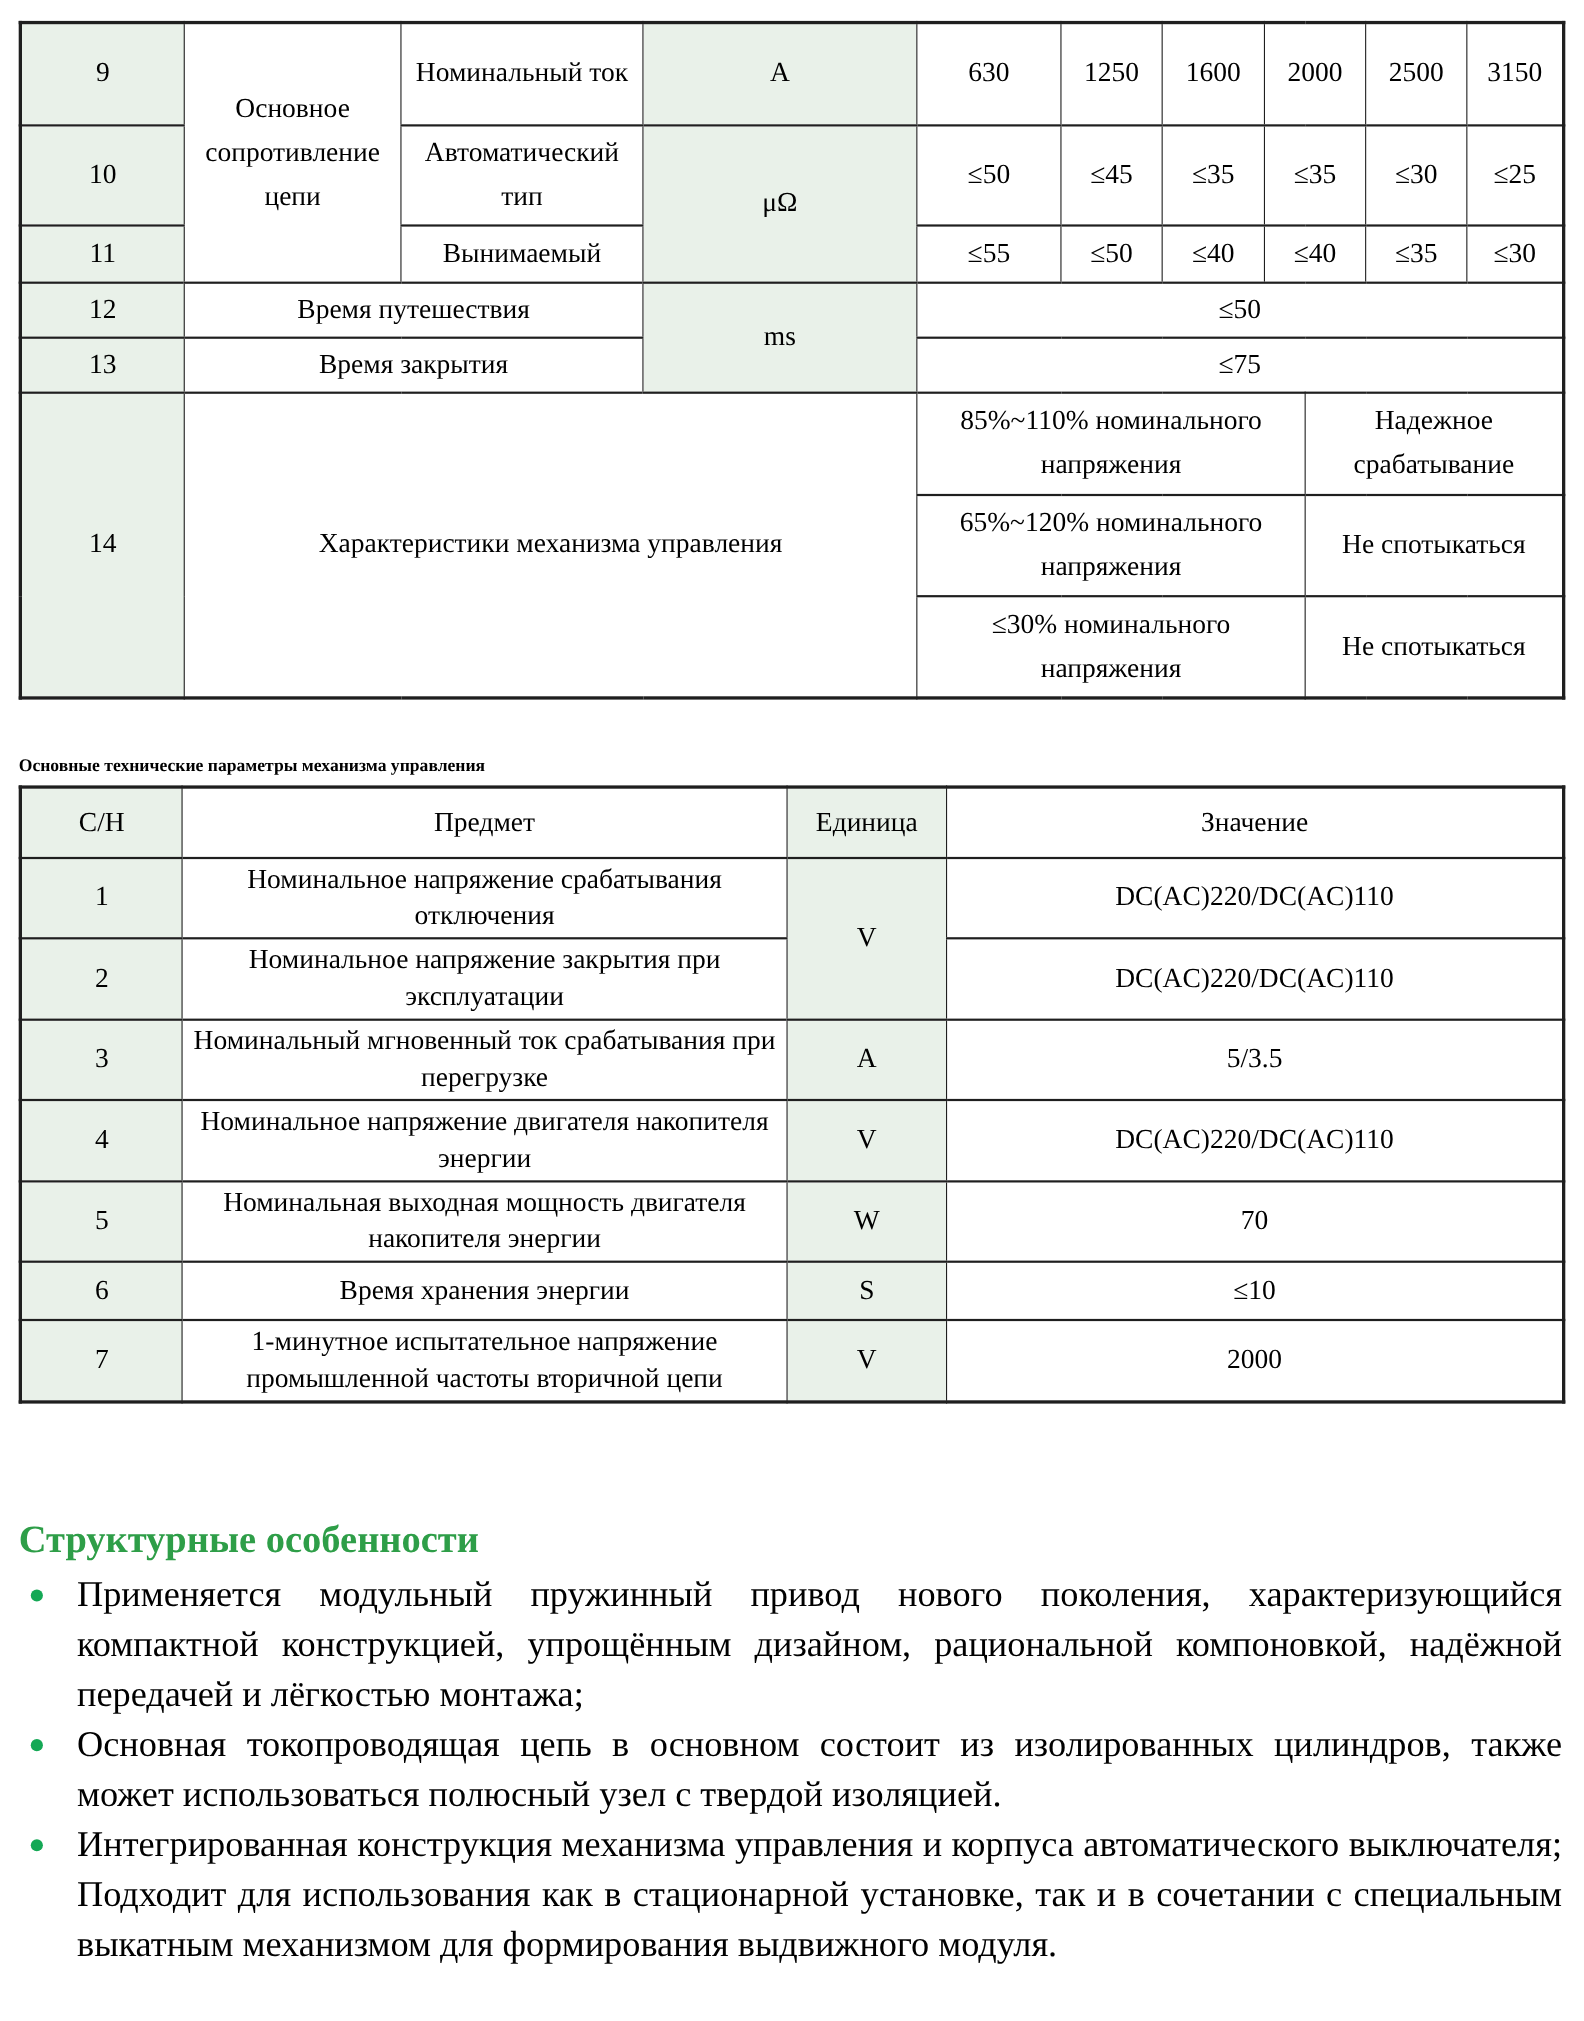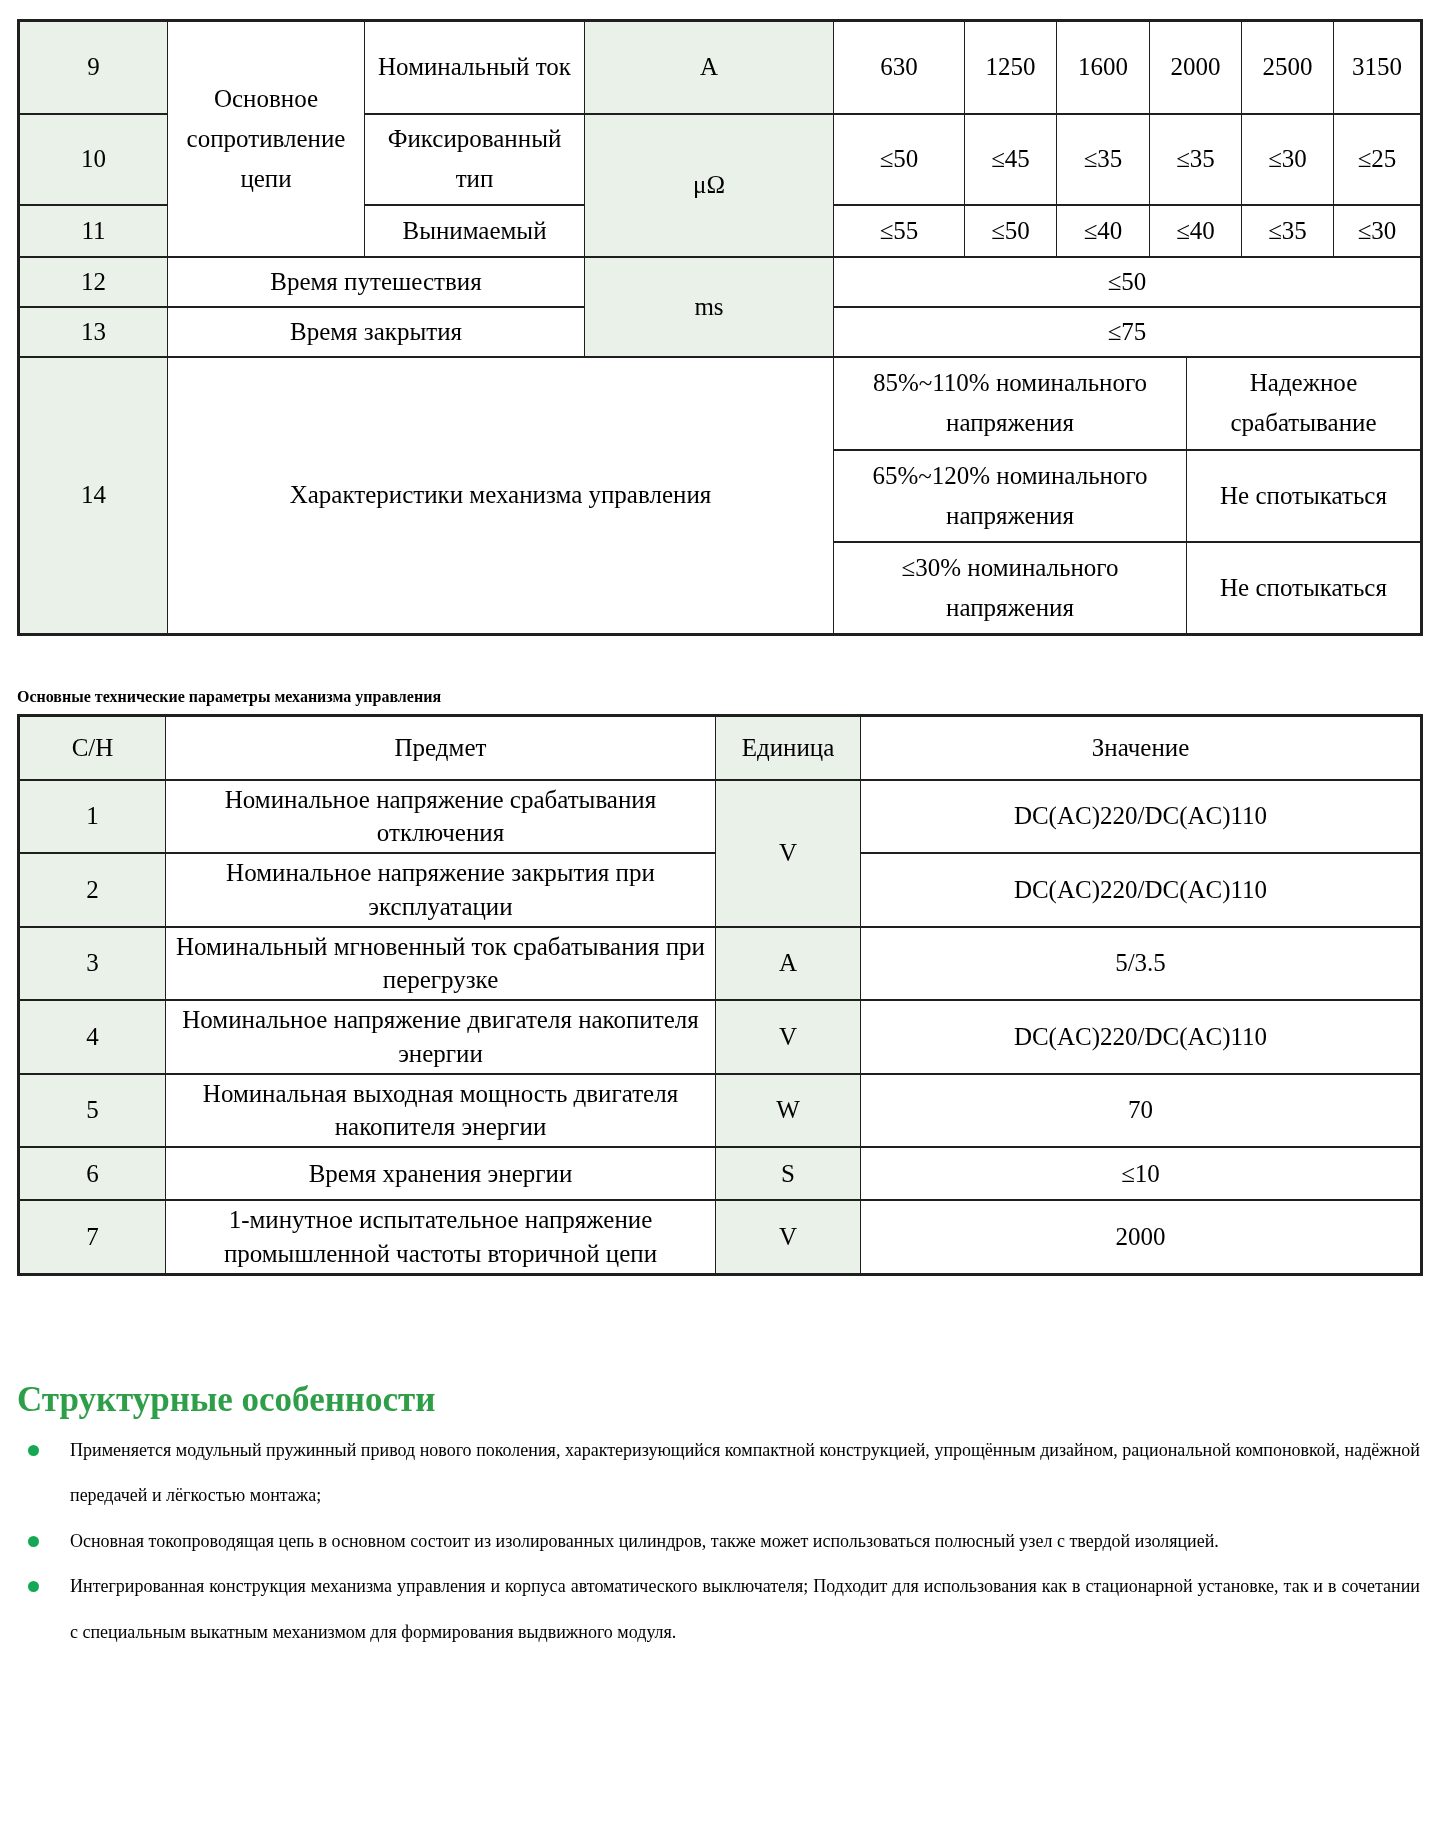"Фиксированный тип" td { text: Фиксированный -> Автоматический }
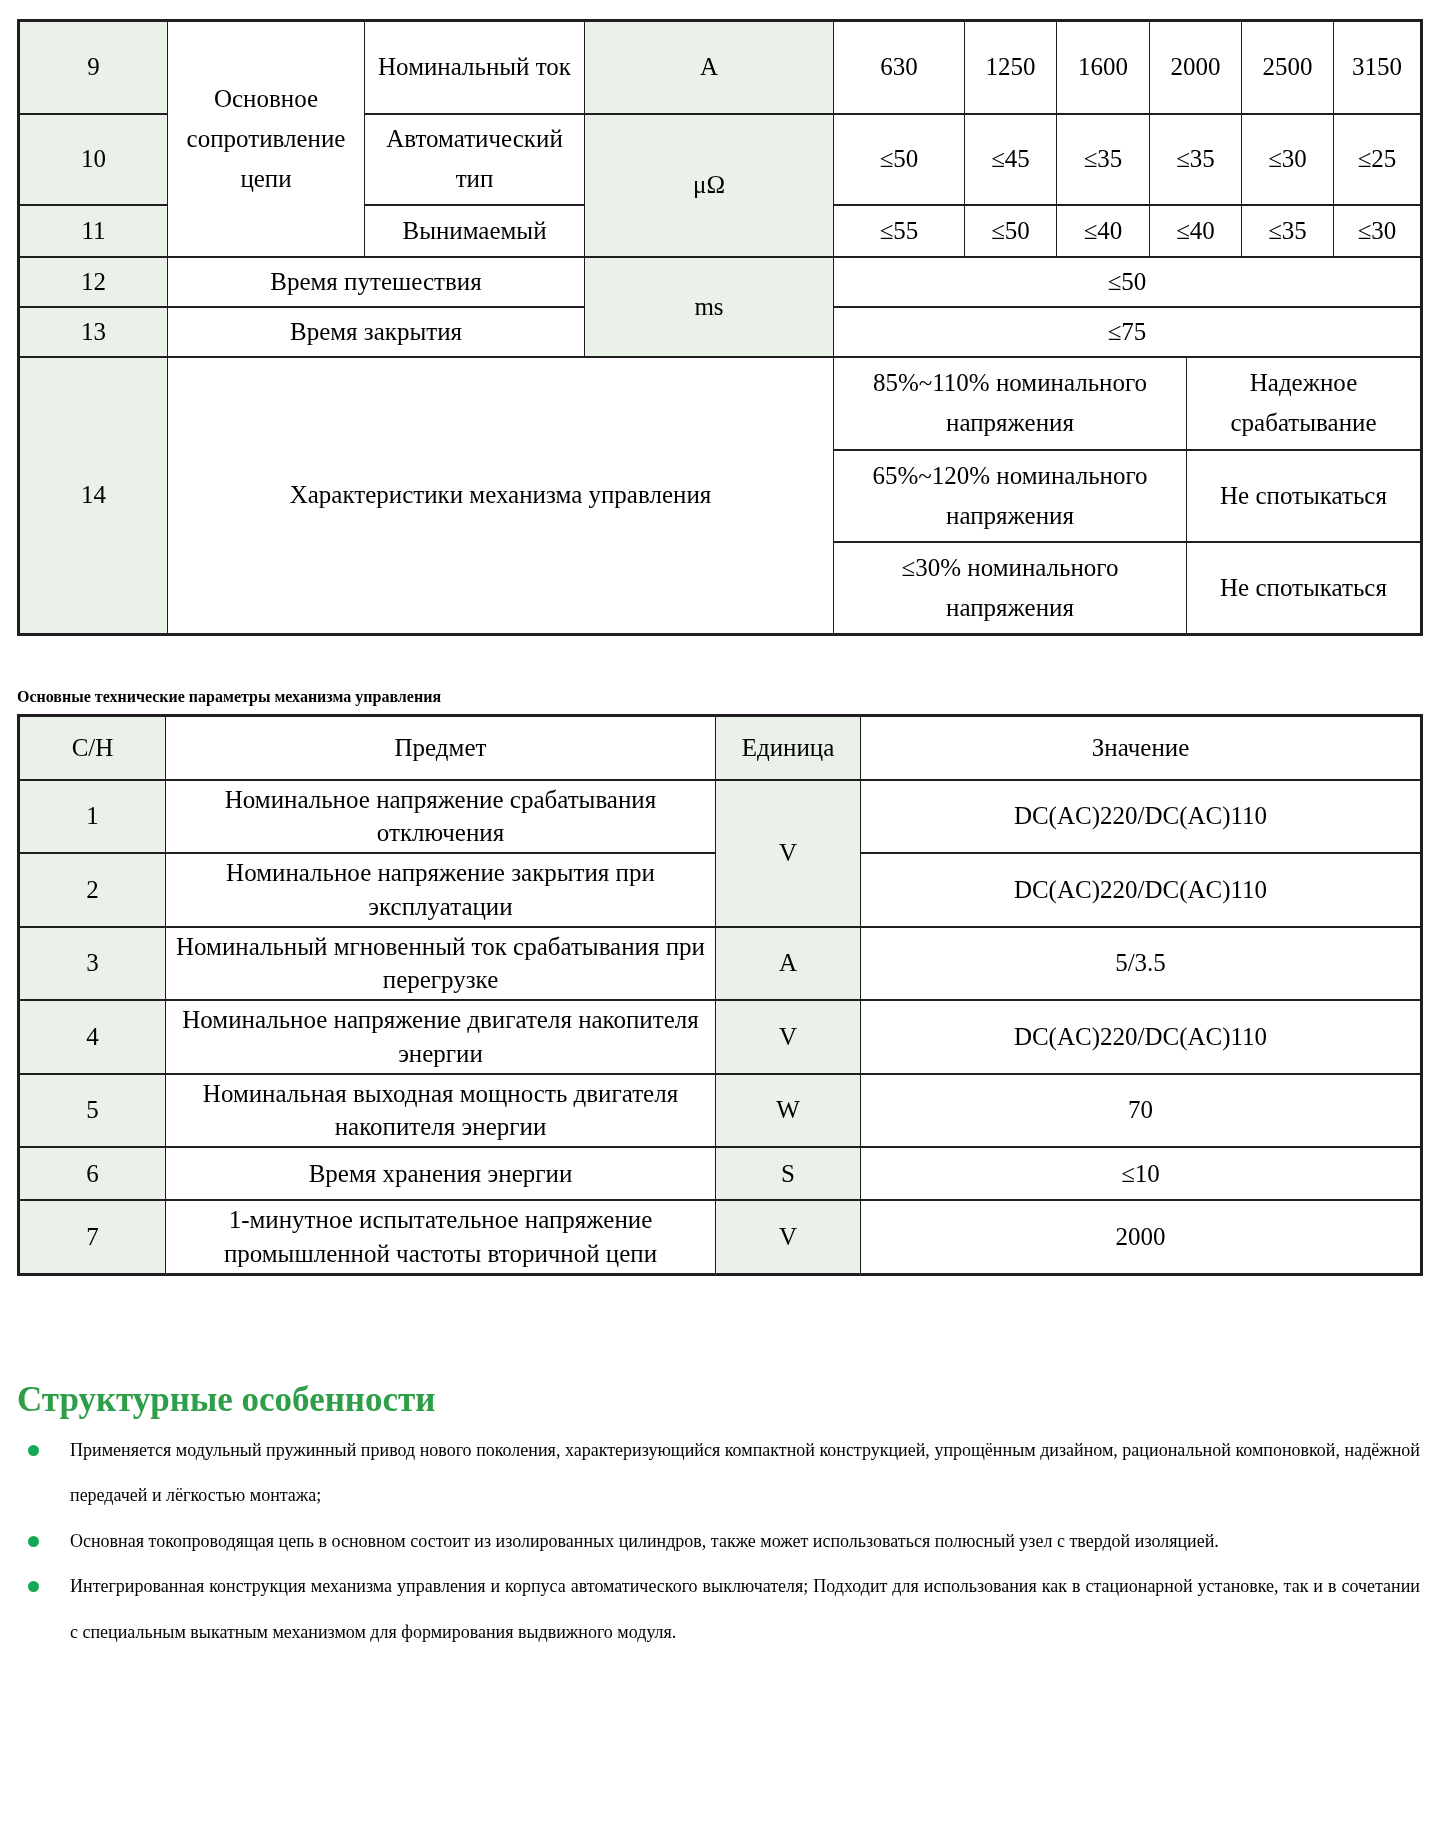"Применяется модульный пружинный привод" .feature-text { font-size: 18px -> 33px }
